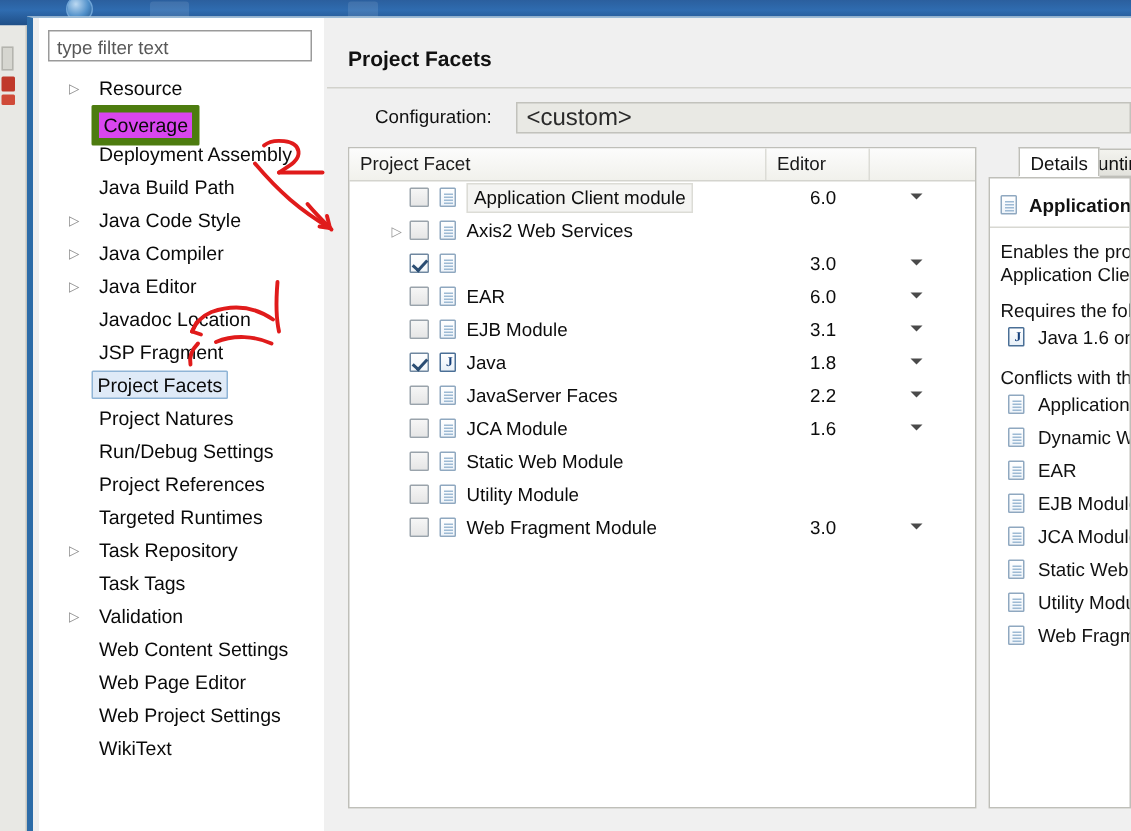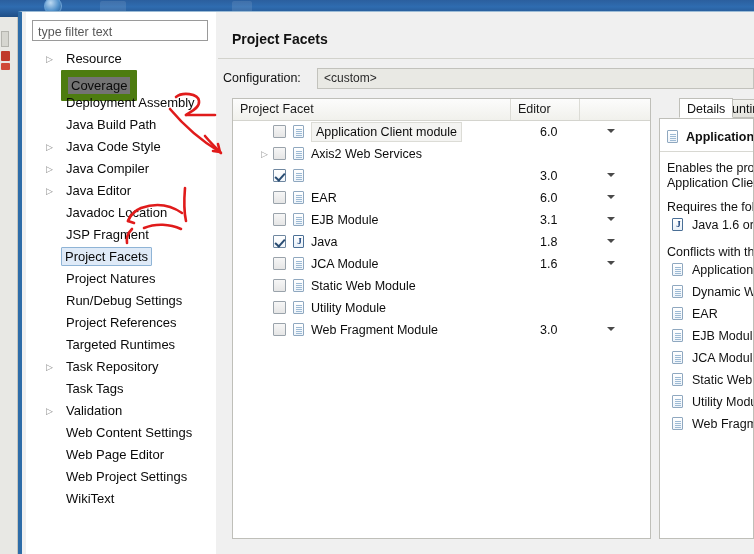"Coverage" .tree-item.sel .lbl { background: #737373 -> #d946ef; border: 7px solid #4d7c0f -> 5px solid #4d7c0f }
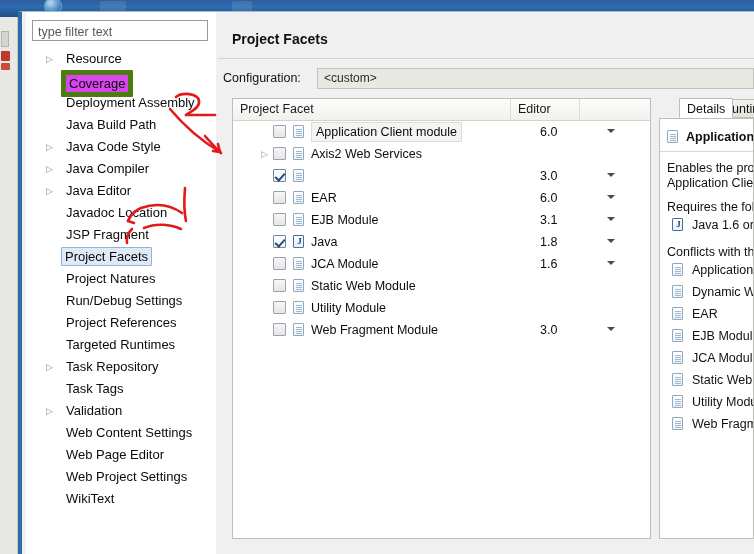"Configuration:" .config-row { left: 5px -> 32px }
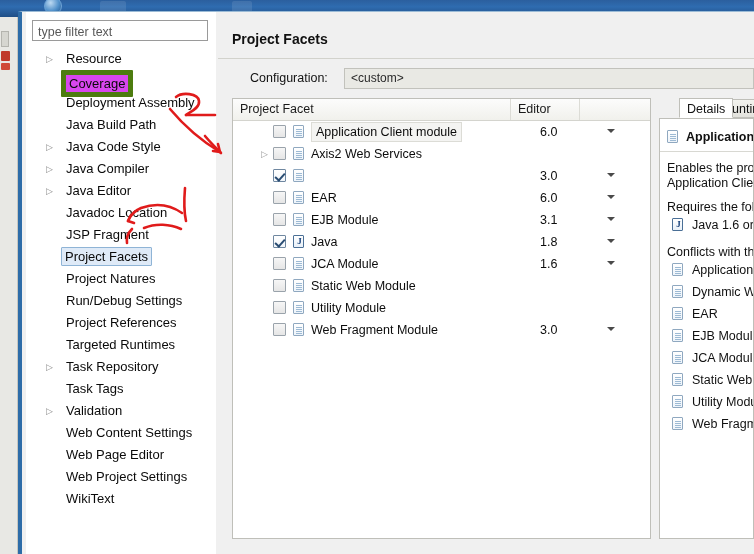"<custom>" .config-combo { font-size: 12px -> 16px }
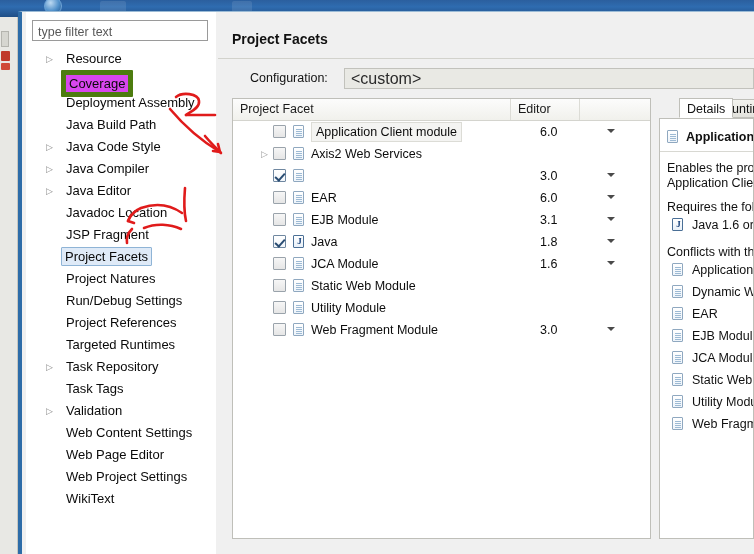"JavaServer Faces" div.frow { html: none -> <div> <span></span> <span></span> <span>JavaServer Faces</span> <span>2.2</span> <span></span> </div> }
